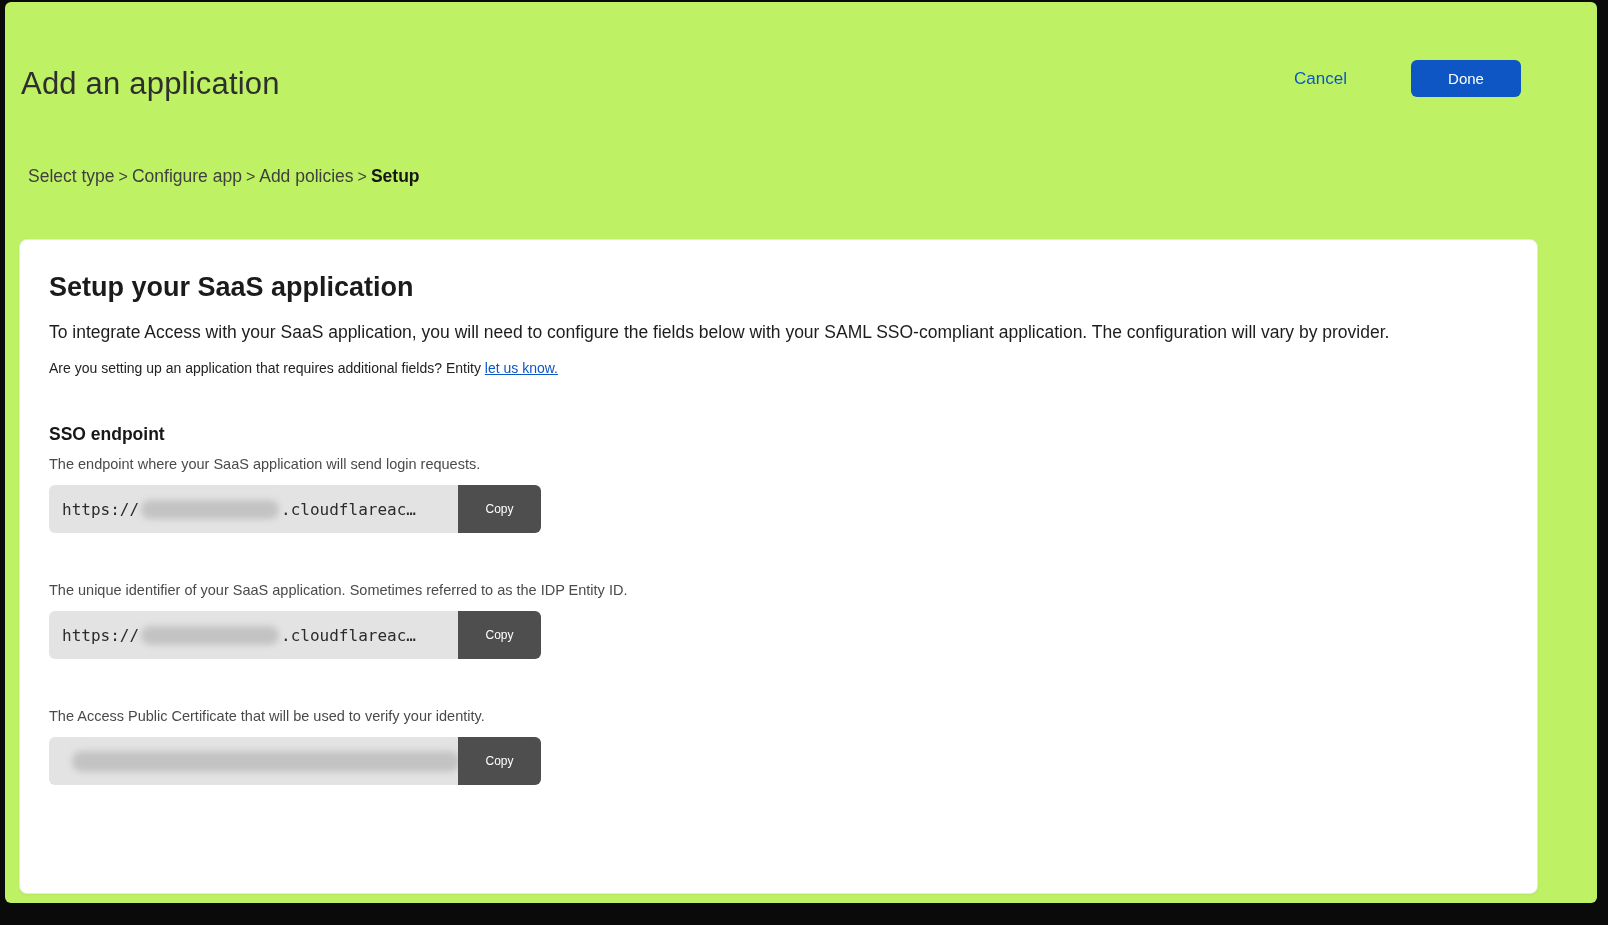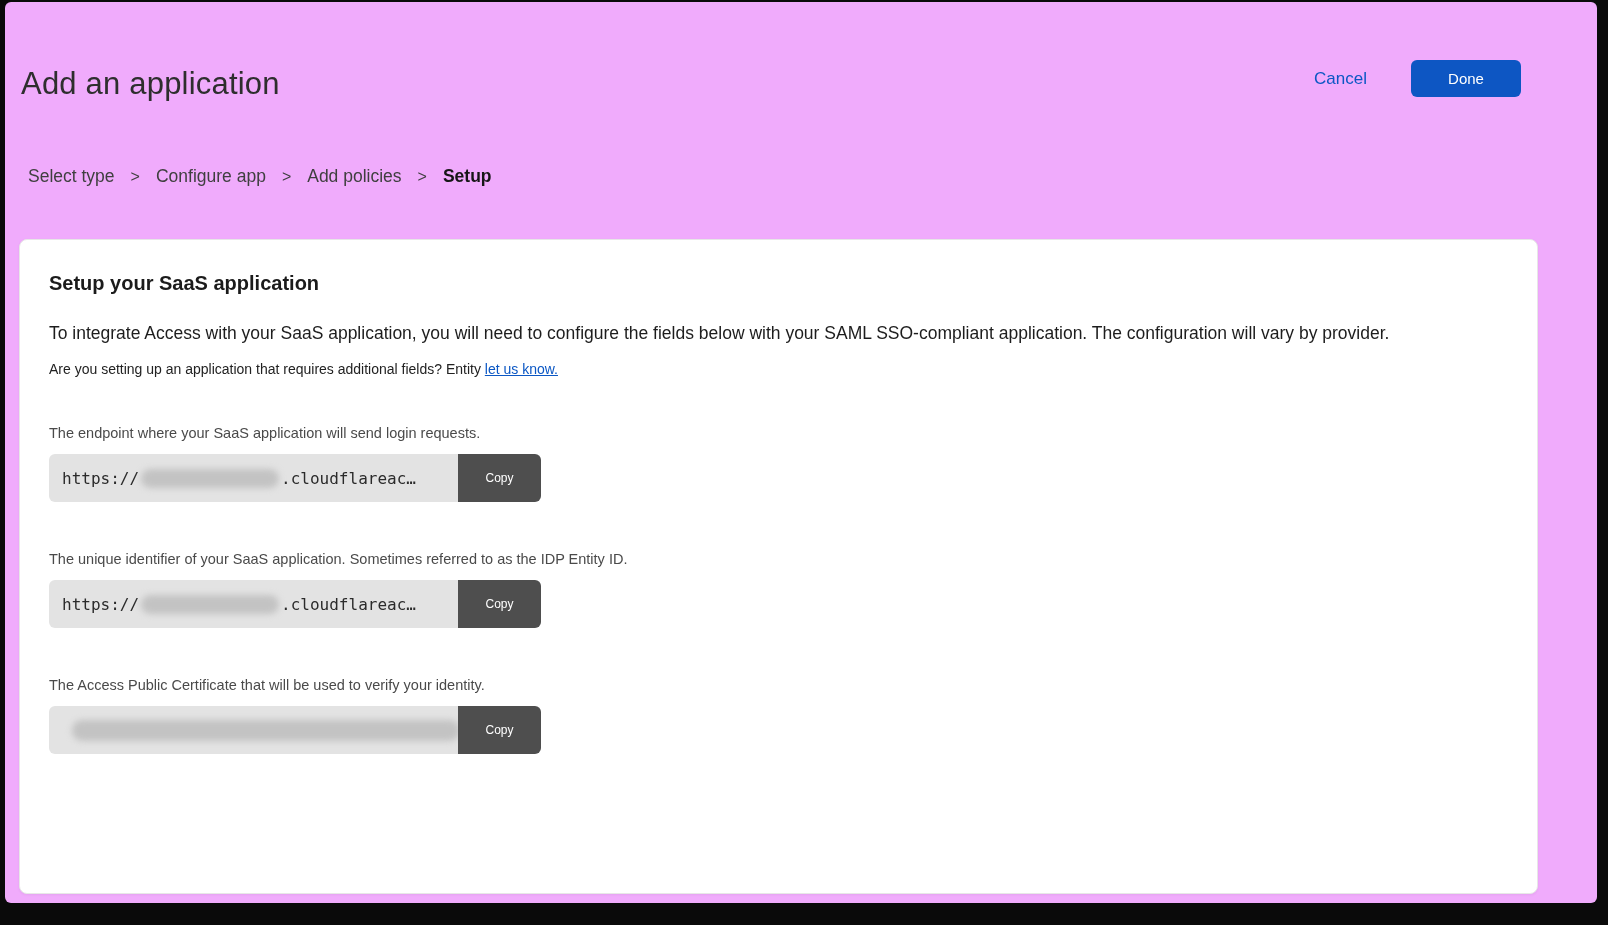"Add an application" .screen { background: #f0abfc -> #bef264 }
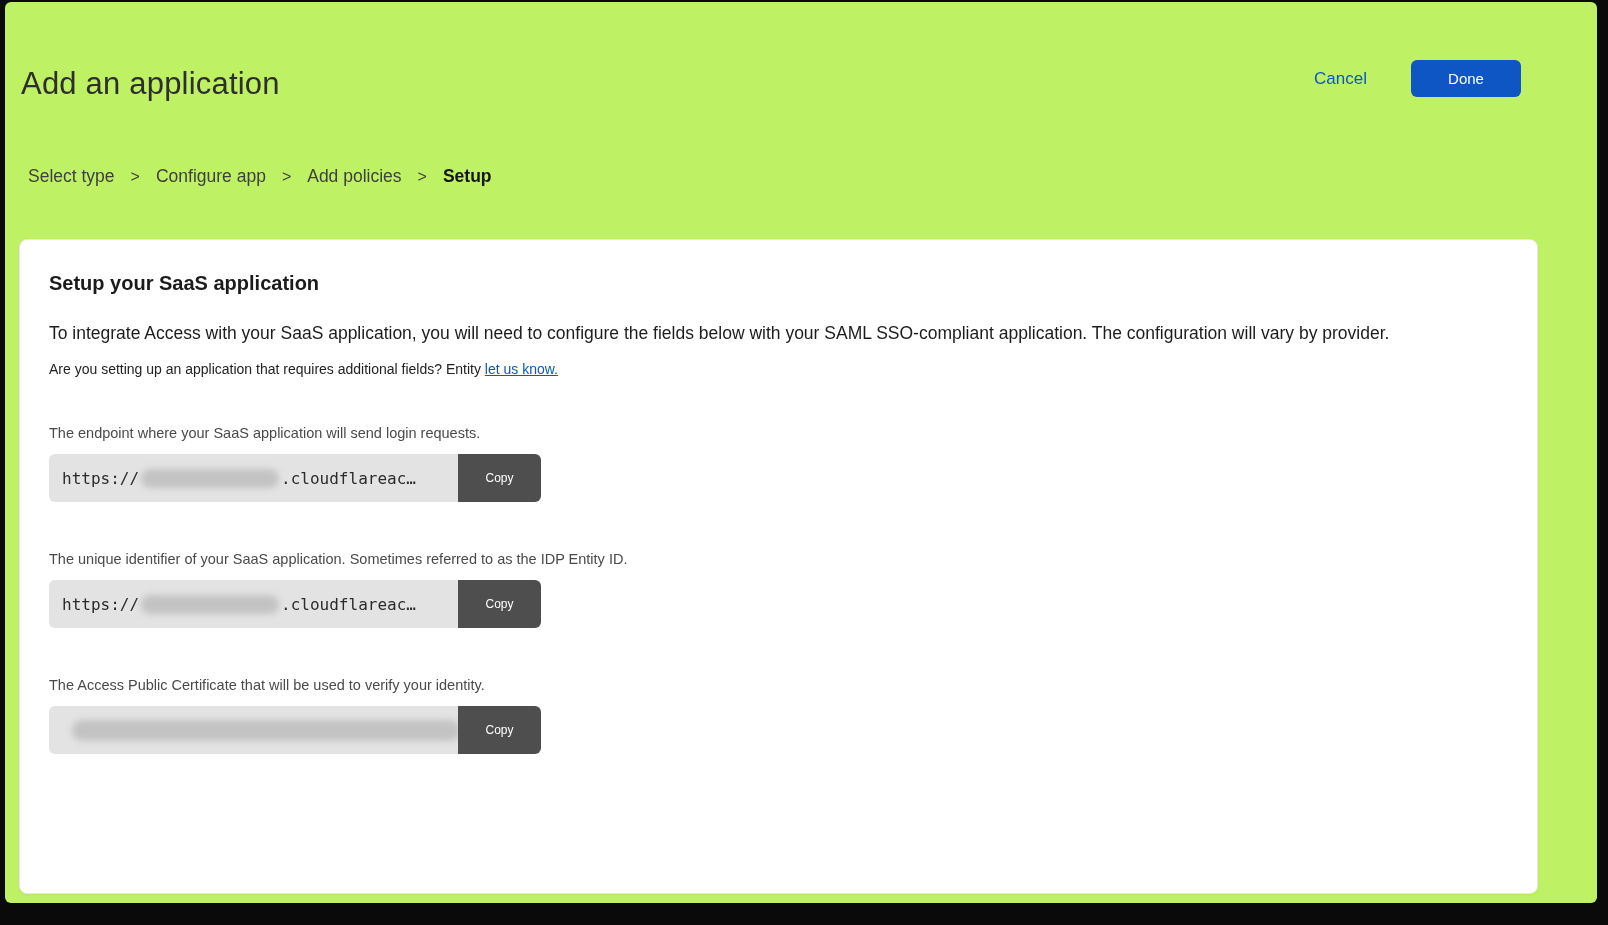"Cancel" .header-actions { gap: 44px -> 64px }
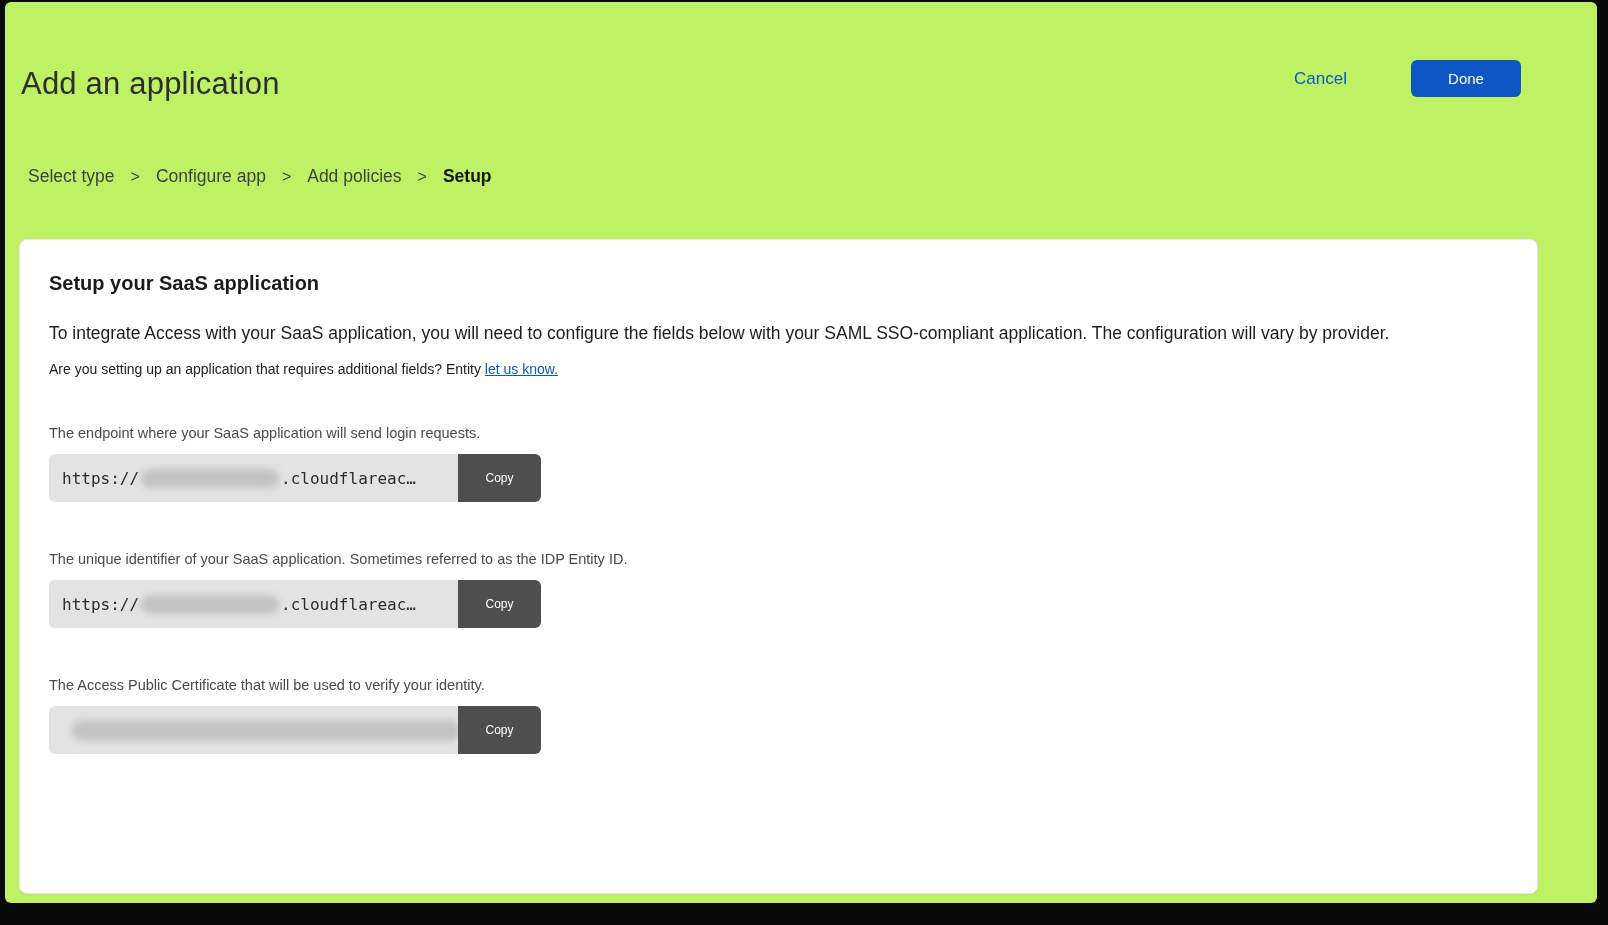"Select type" .breadcrumb { gap: 16px -> 4px }
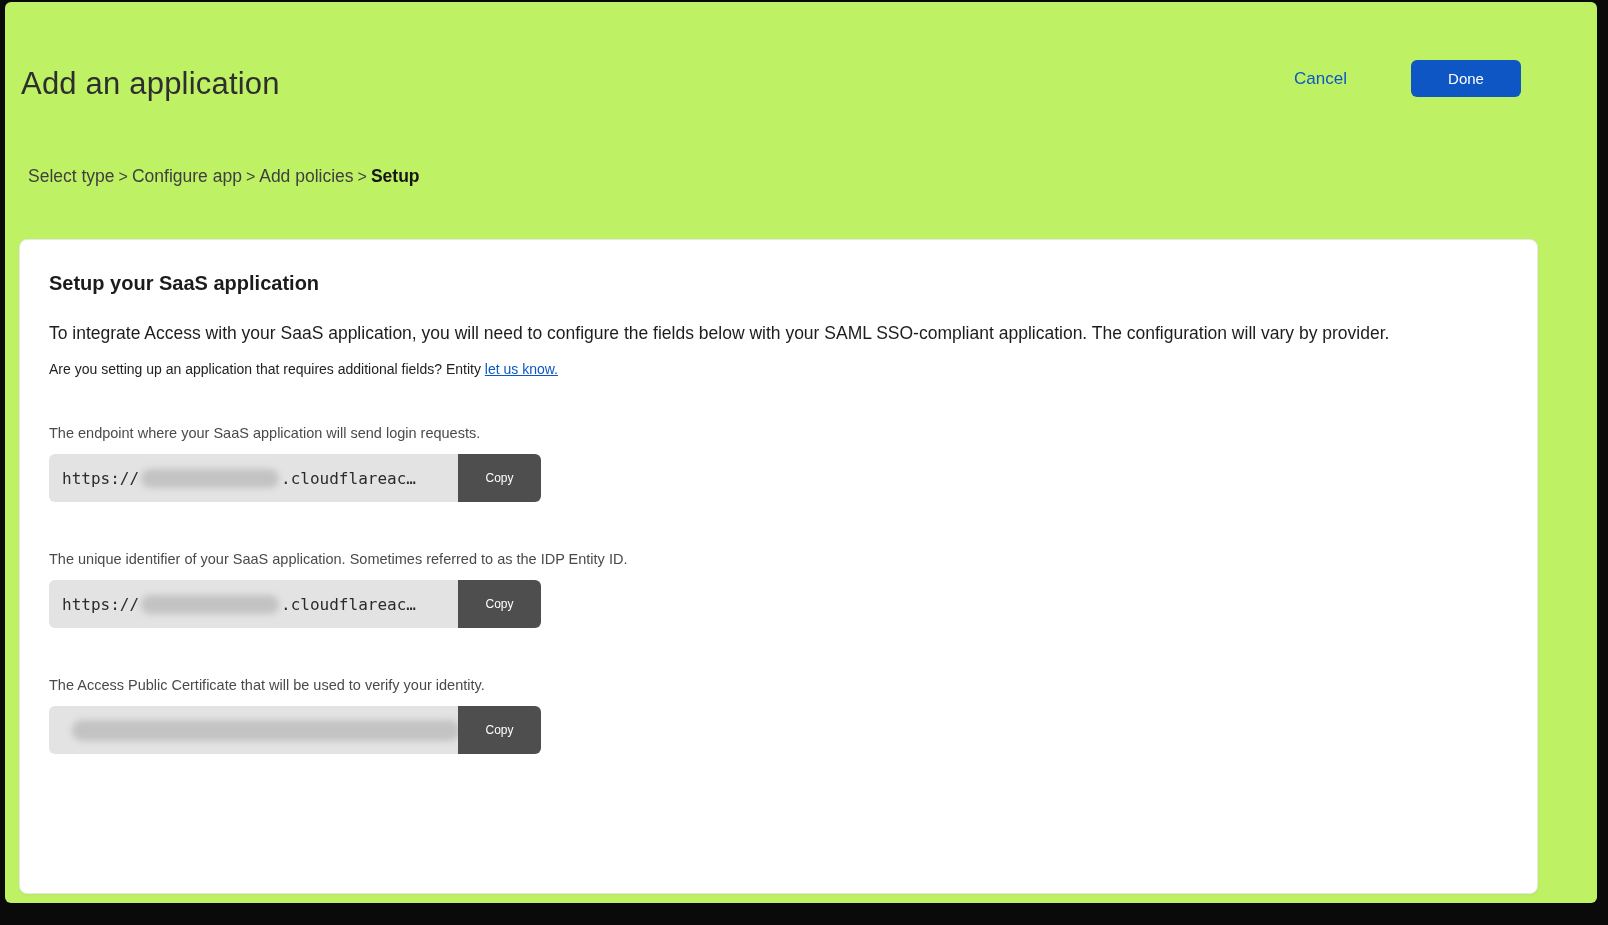"Setup your SaaS application" .card-heading { font-size: 20px -> 27px; margin-bottom: 28px -> 19px }
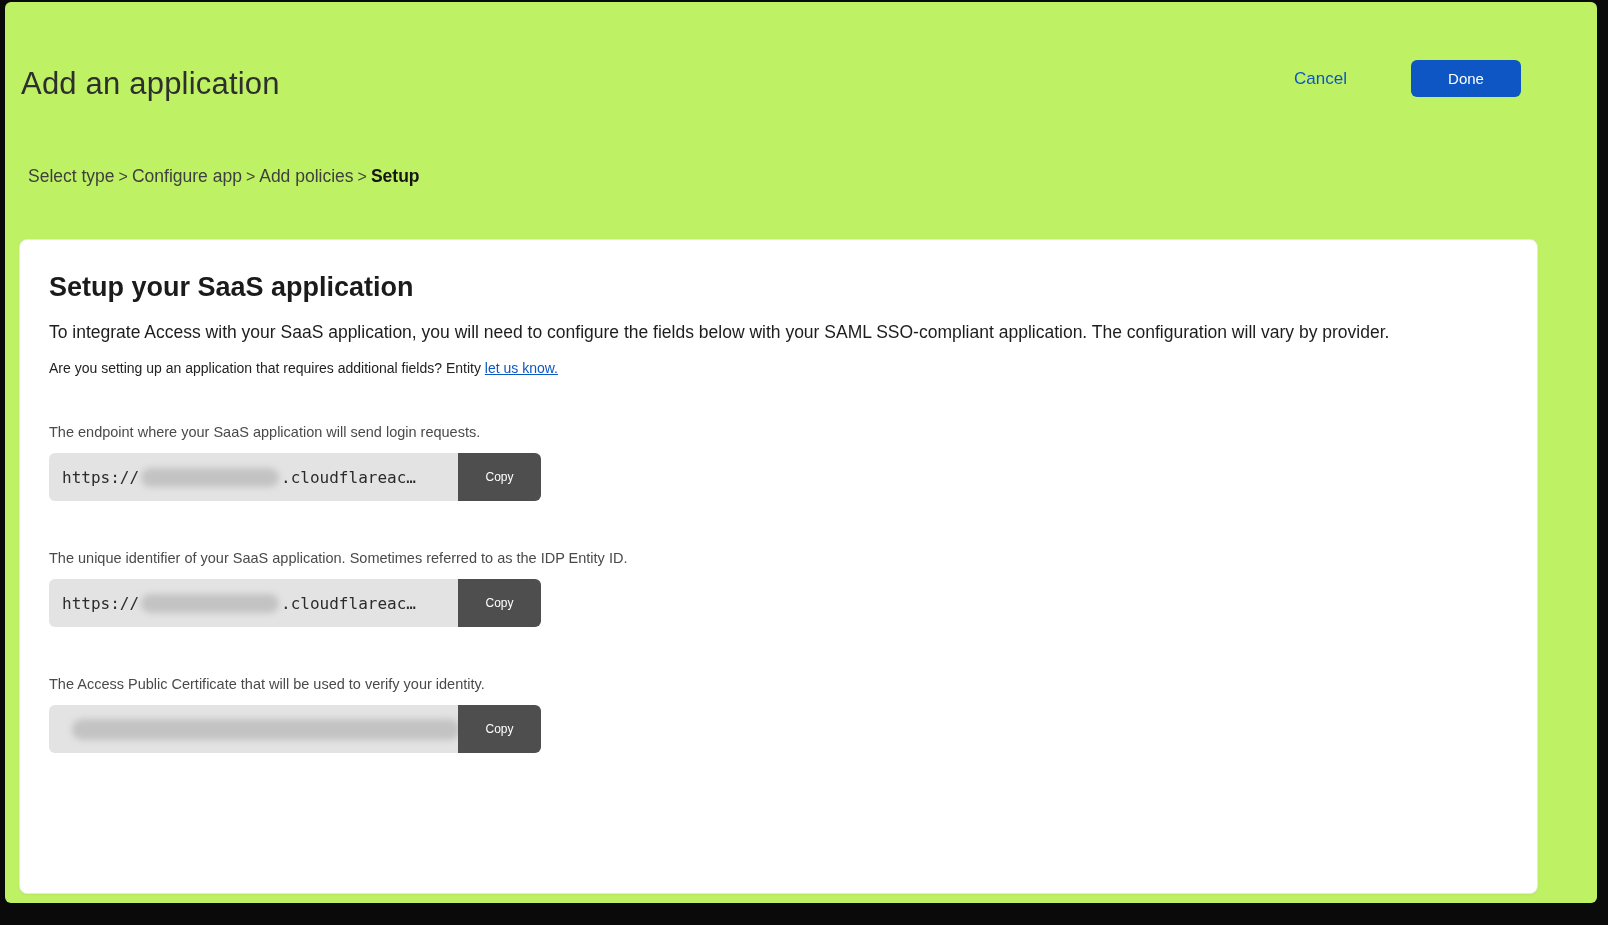"SSO endpoint" div.field-label { html: none -> <div>SSO endpoint</div> }
